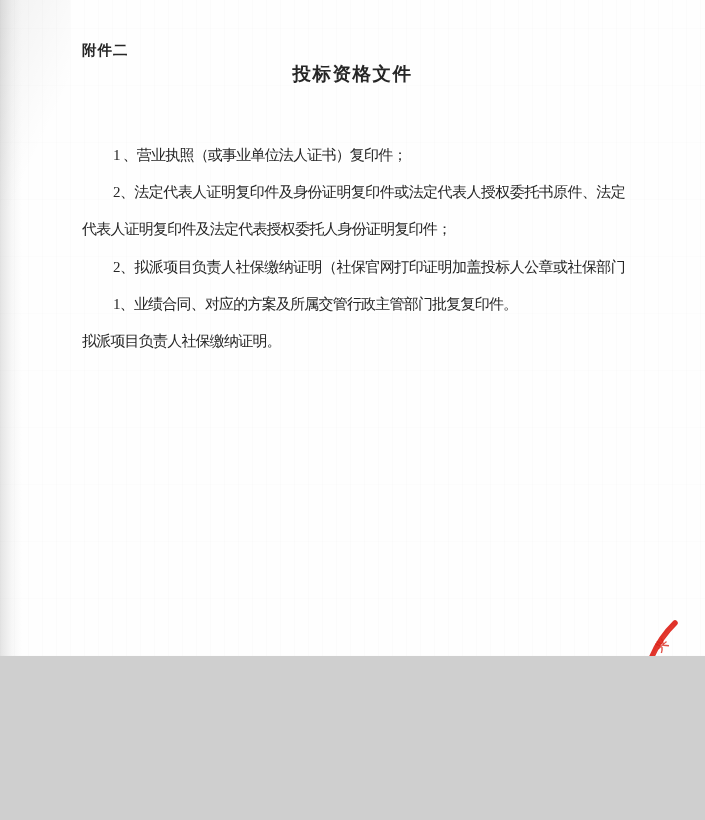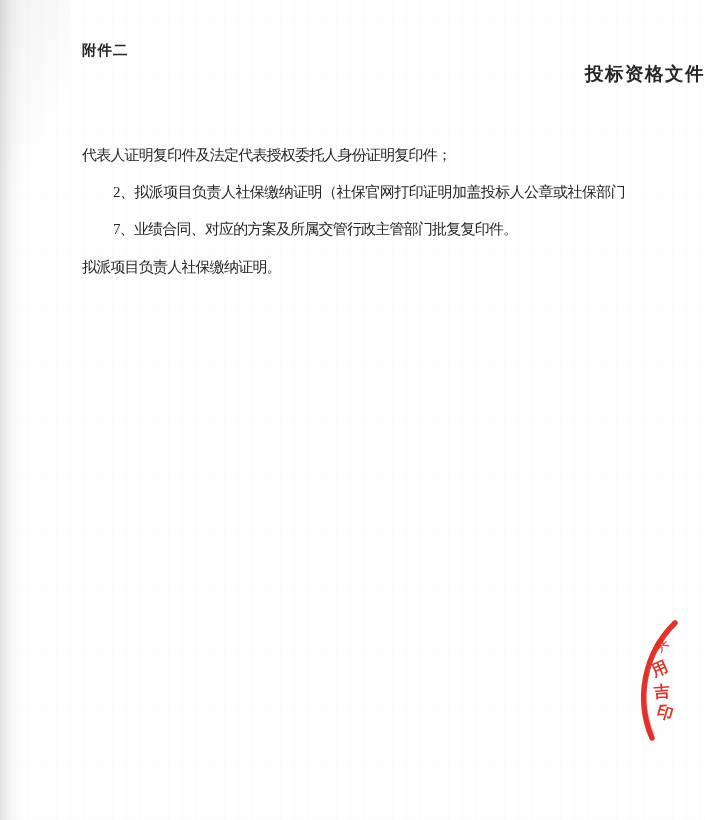"附件二" .page { height: 820px -> 656px }
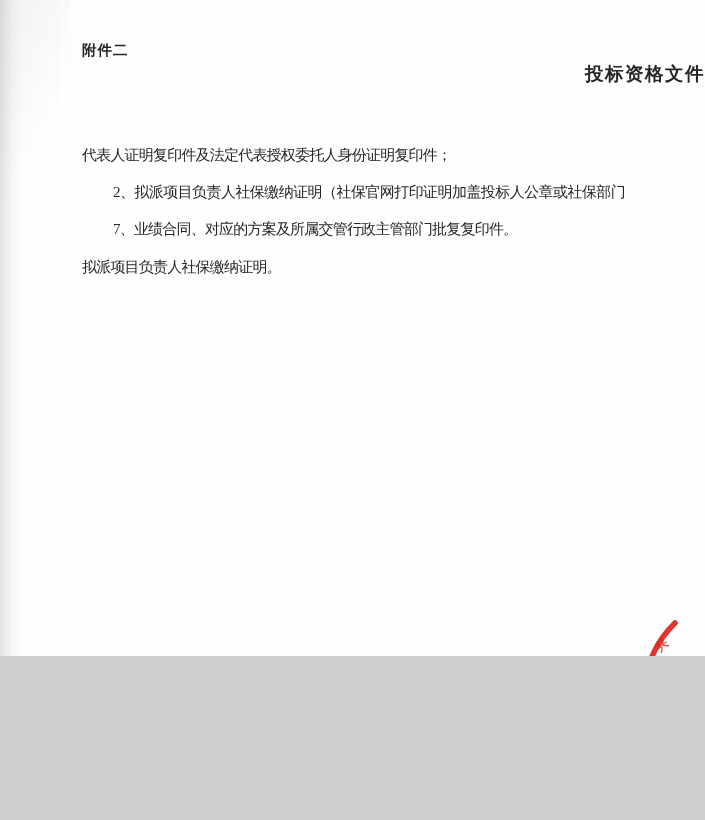"投标资格文件" .title { text-align: right -> center }
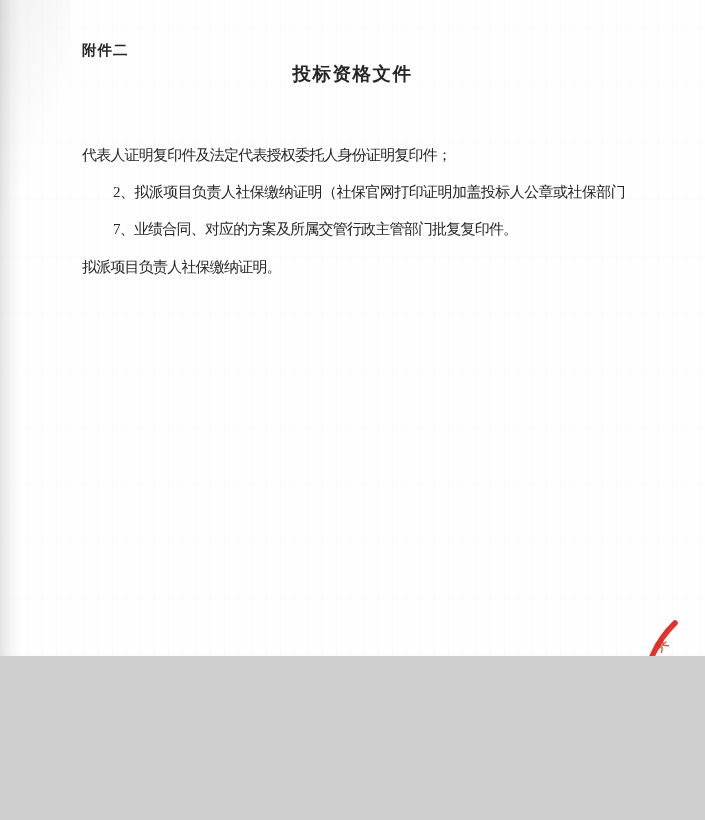"1 、营业执照（或事业单位法人证书）复印件；" div.line { html: none -> <div>1 、营业执照（或事业单位法人证书）复印件；</div> }
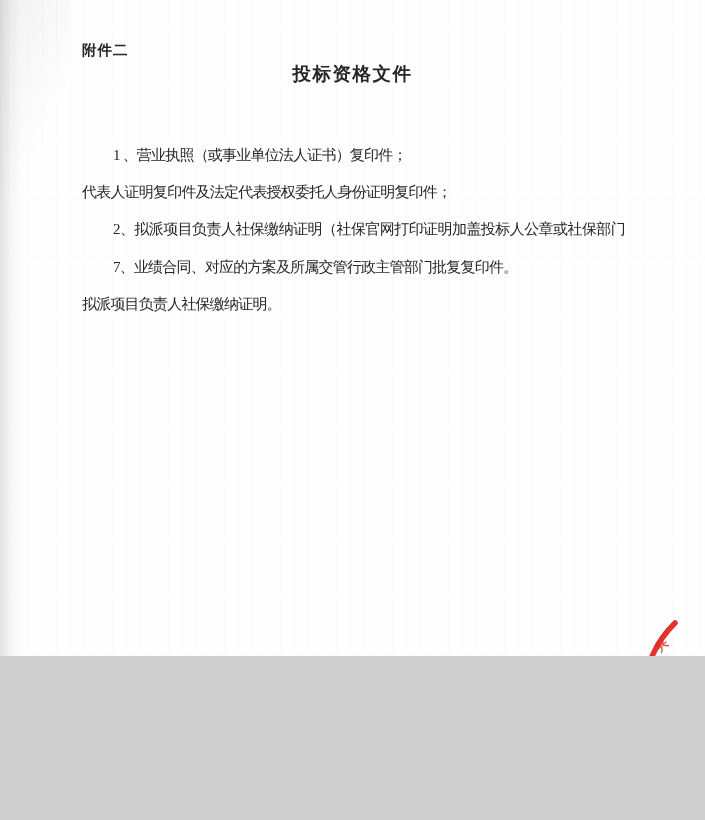"2、法定代表人证明复印件及身份证明复印件或法定代表人授权委托书原件、法定" div.line { html: none -> <div>2、法定代表人证明复印件及身份证明复印件或法定代表人授权委托书原件、法定</div> }
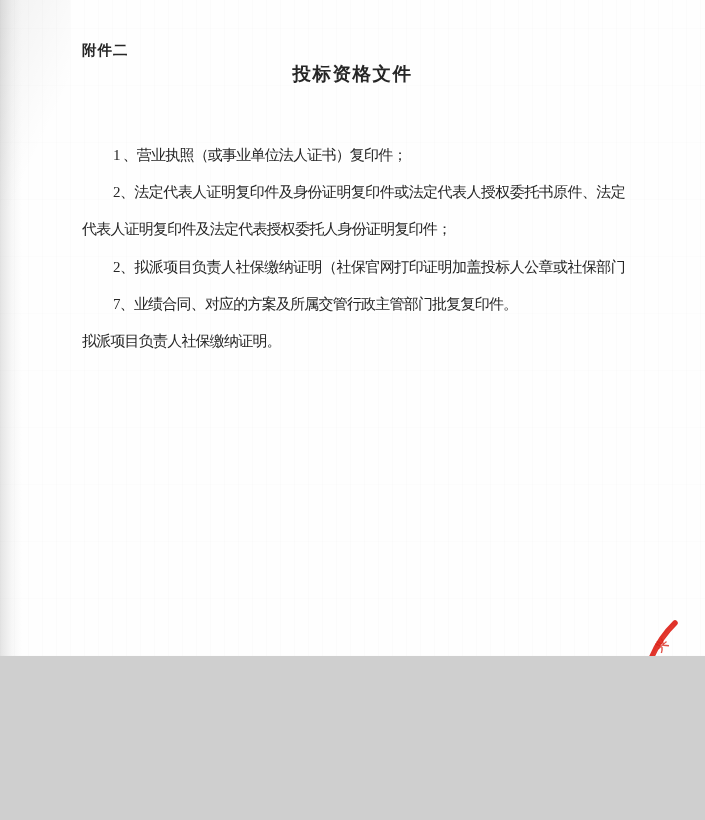"7、业绩合同、对应的方案及所属交管行政主管部门批复复印件。" div.line { text: 7 -> 1 }
